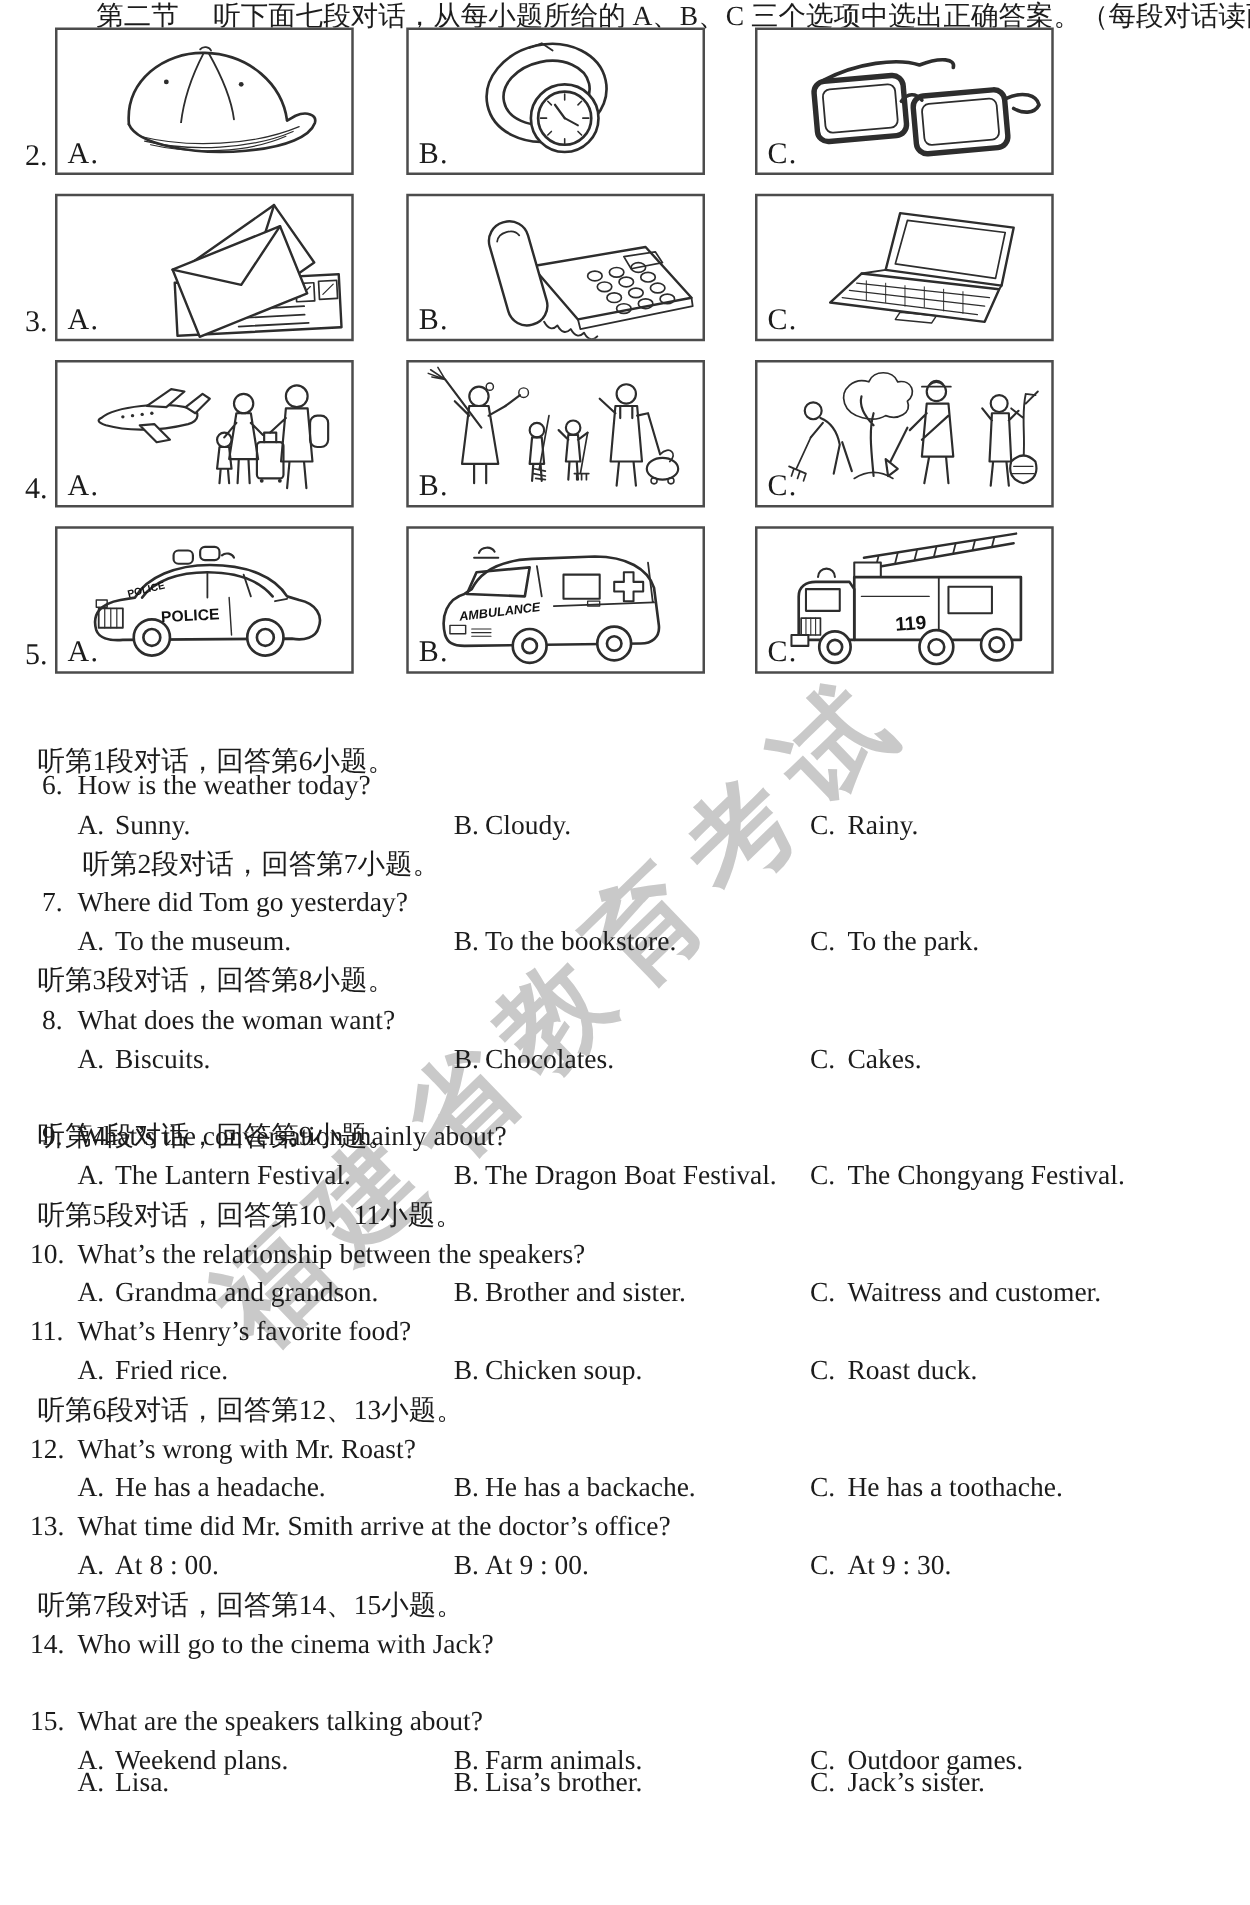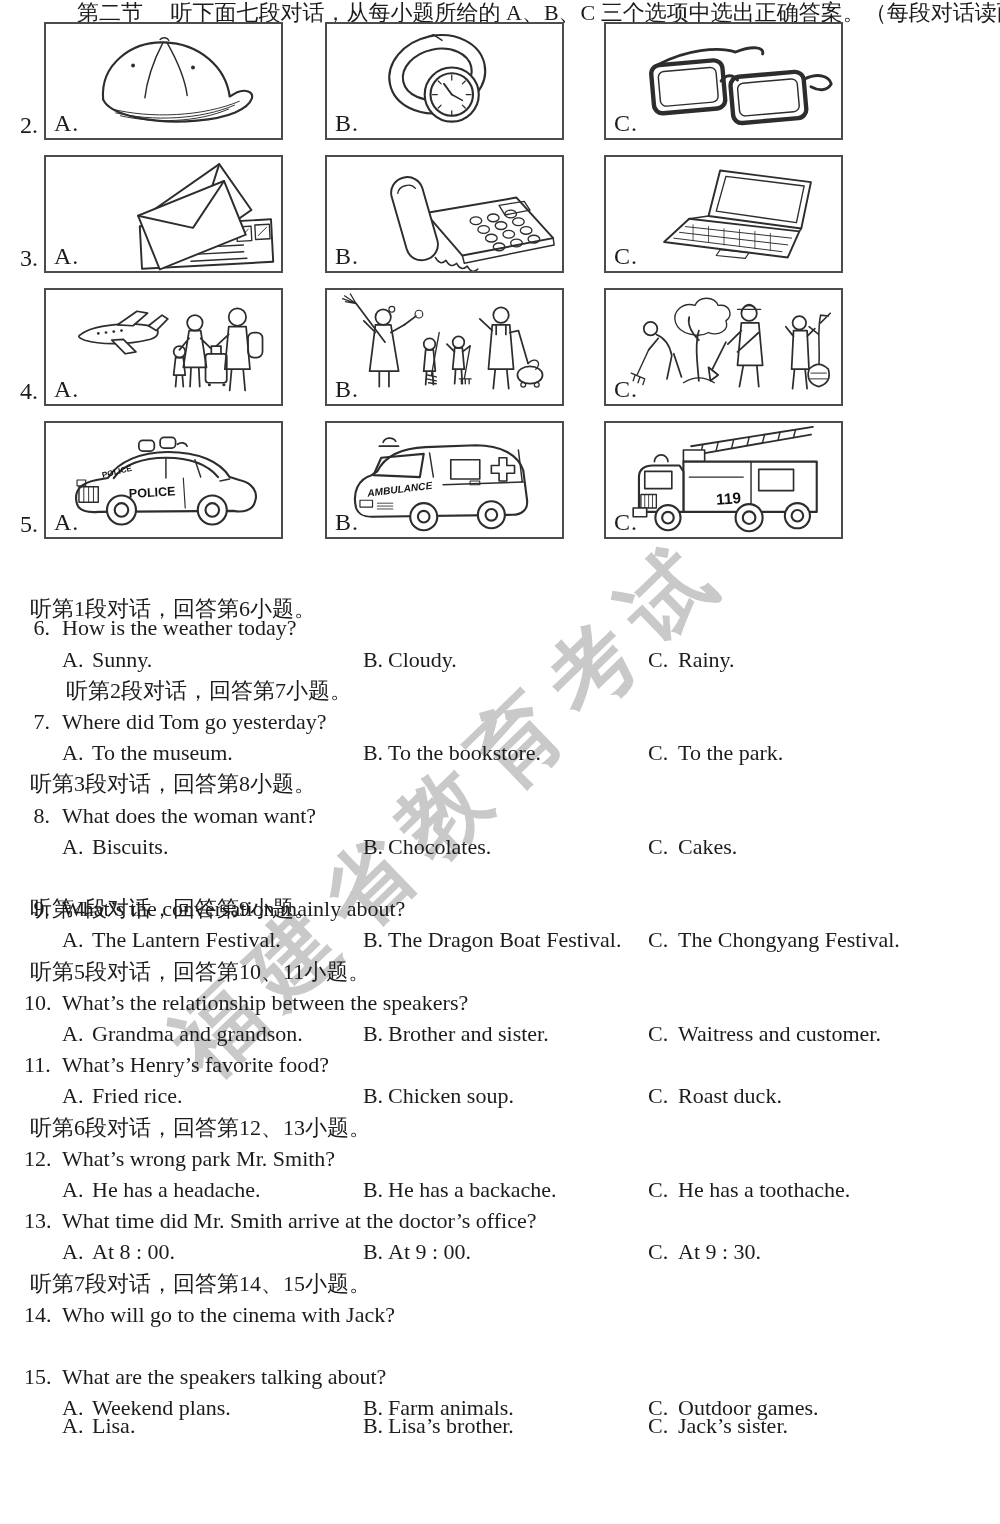"What’s wrong park Mr. Smith?" span.qtext { text: park Mr. Smith -> with Mr. Roast }
